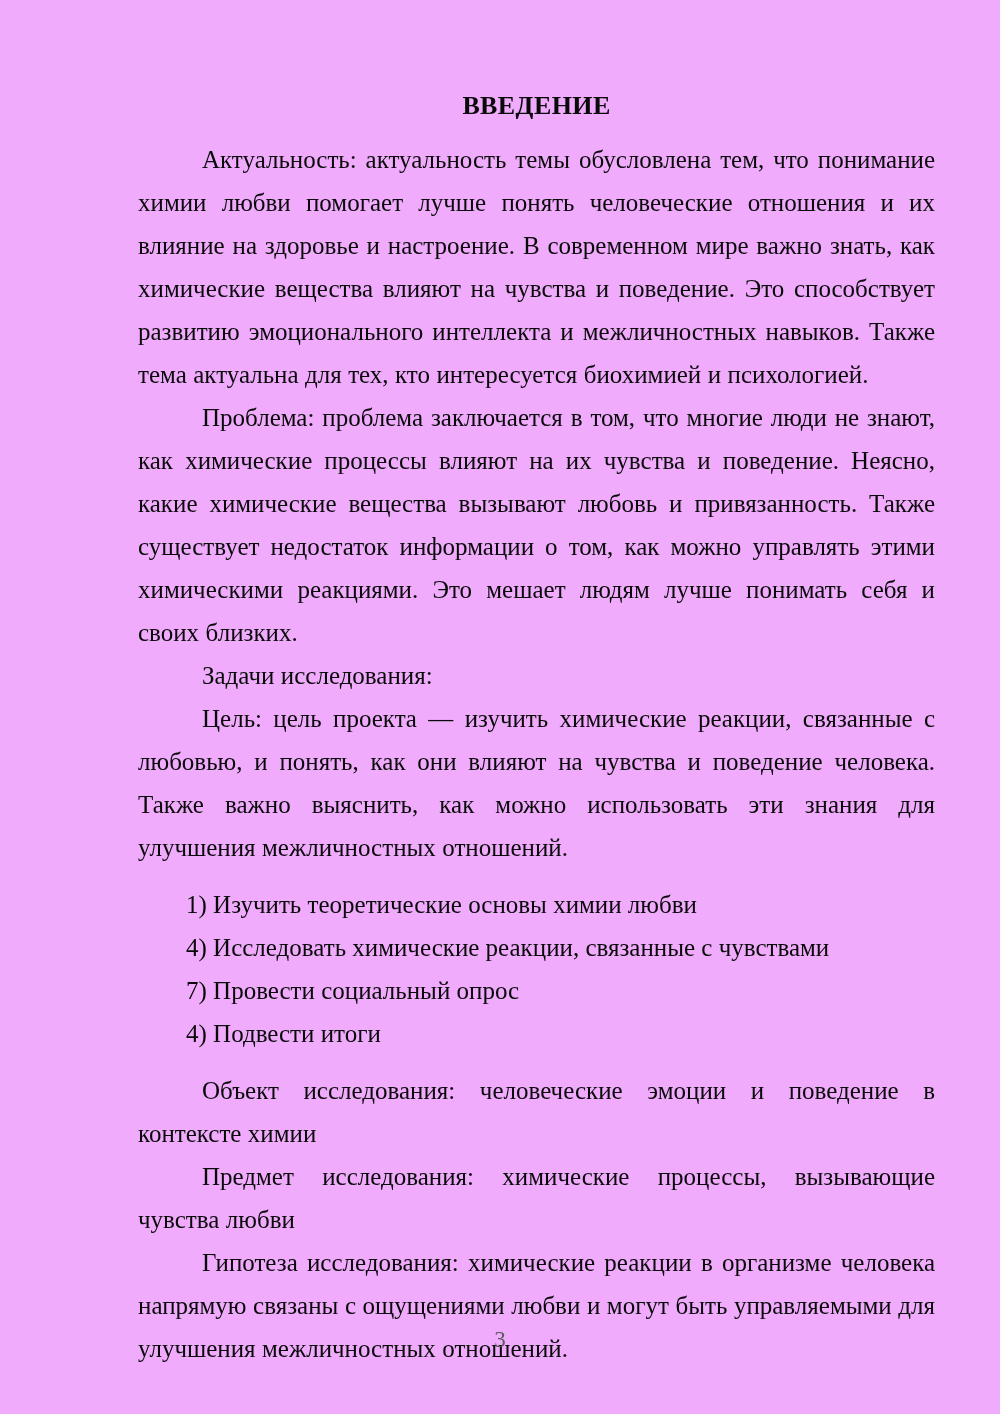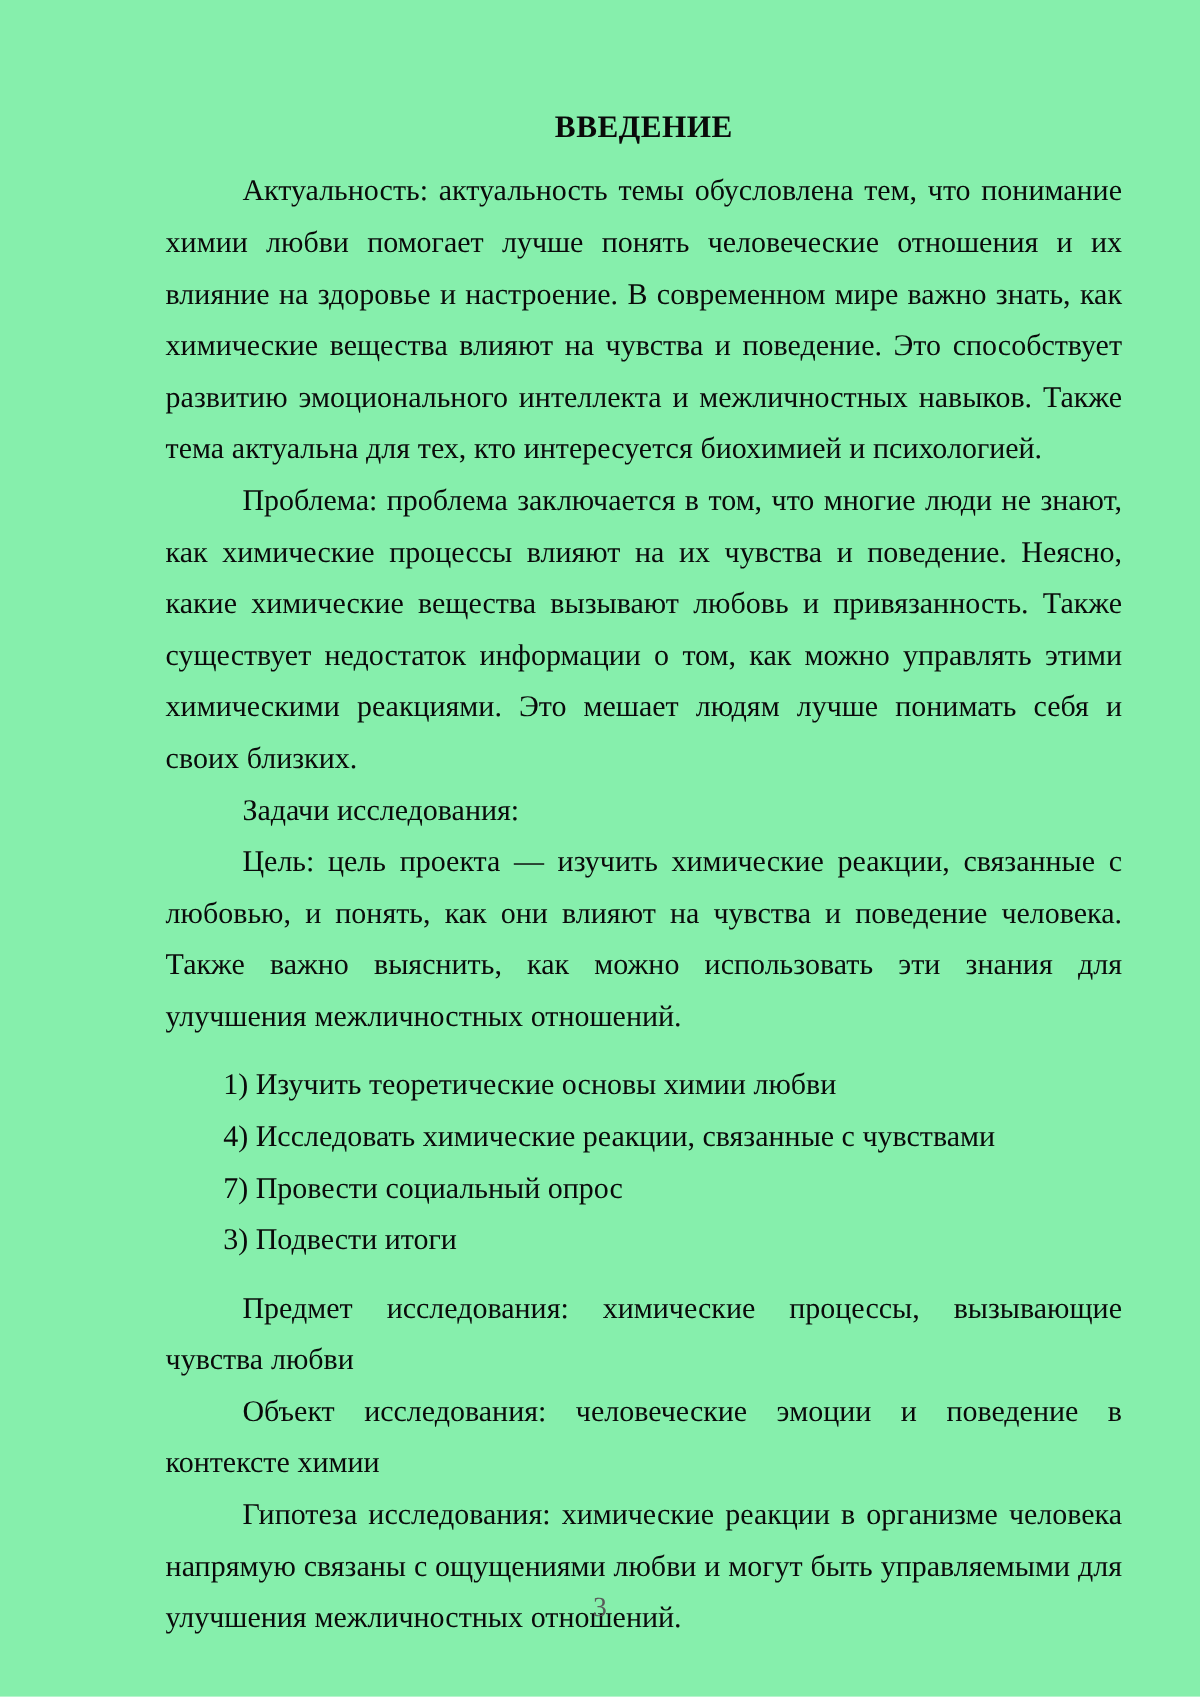"ВВЕДЕНИЕ" .page { background: #86efac -> #f0abfc }
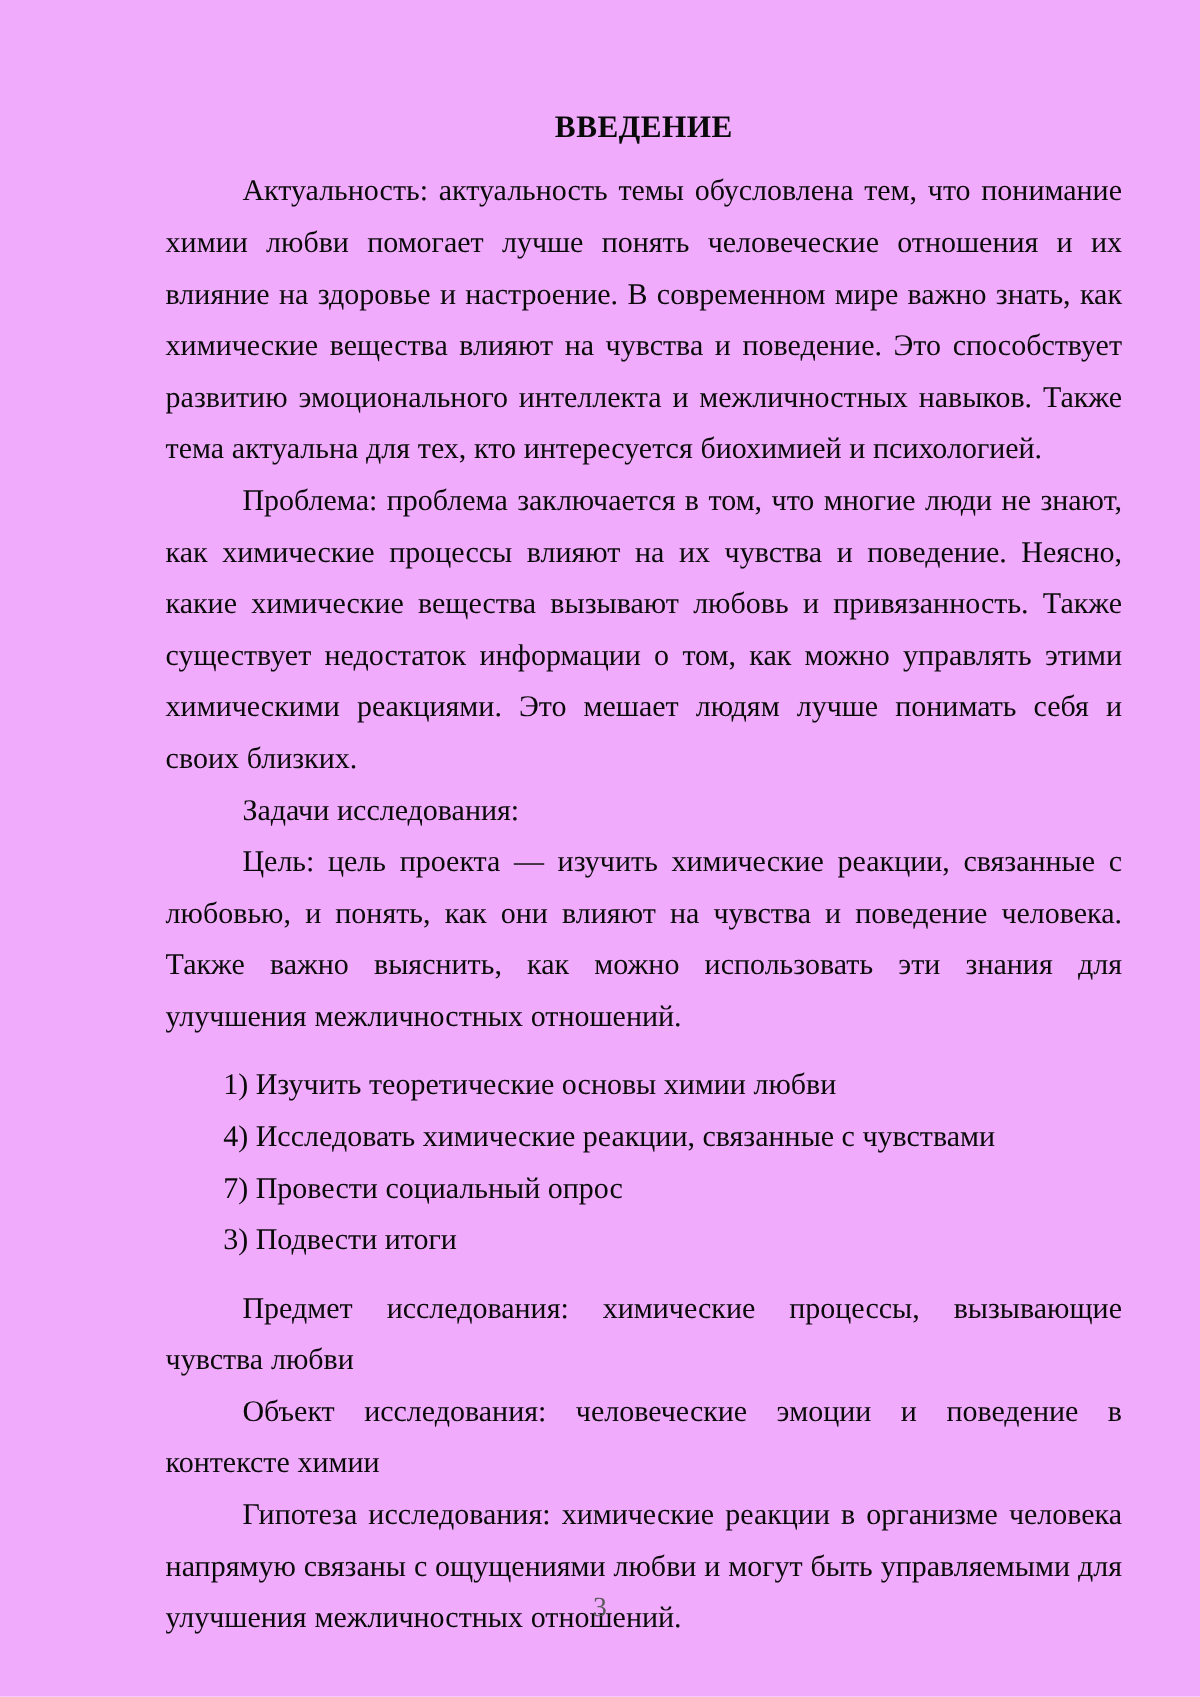"3) Подвести итоги" li { text: 3 -> 4 }
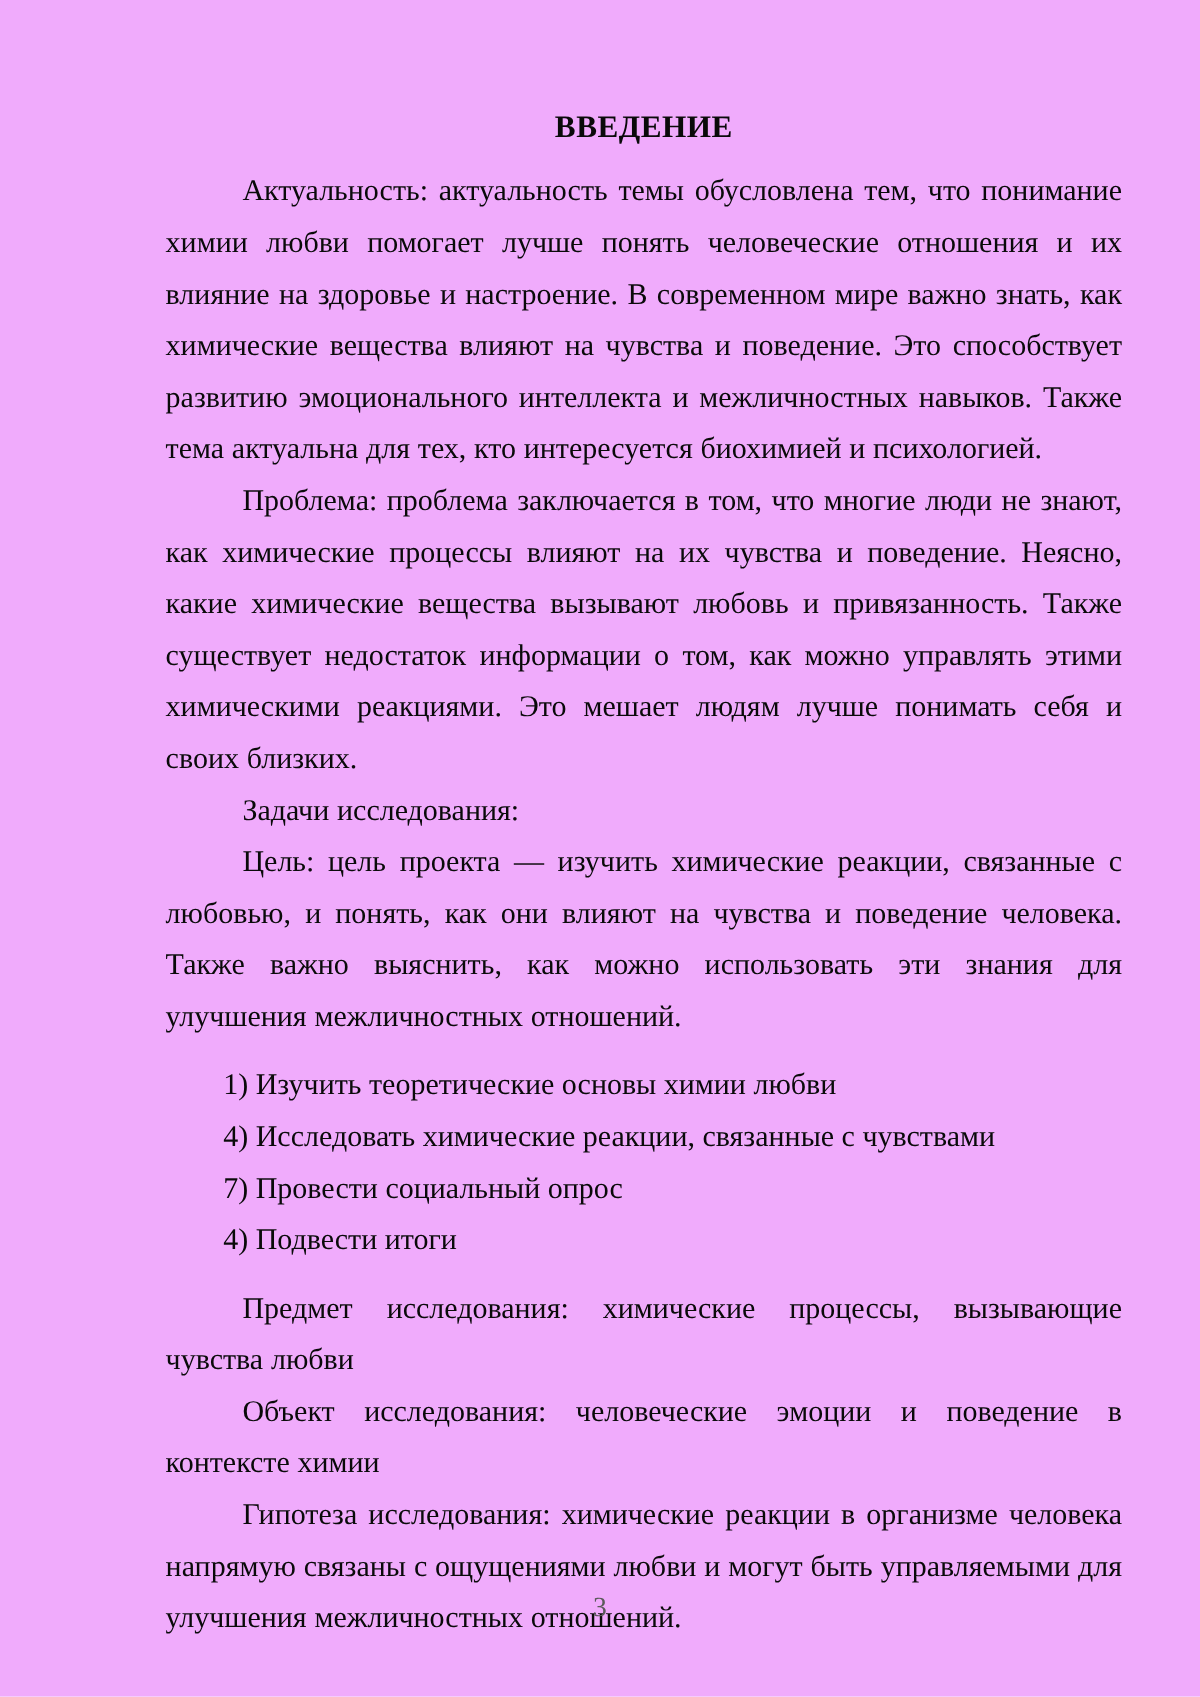"Предмет исследования: химические" p.para { order: before "Объект исследования: человеческие эмоции" -> after "Объект исследования: человеческие эмоции" }
